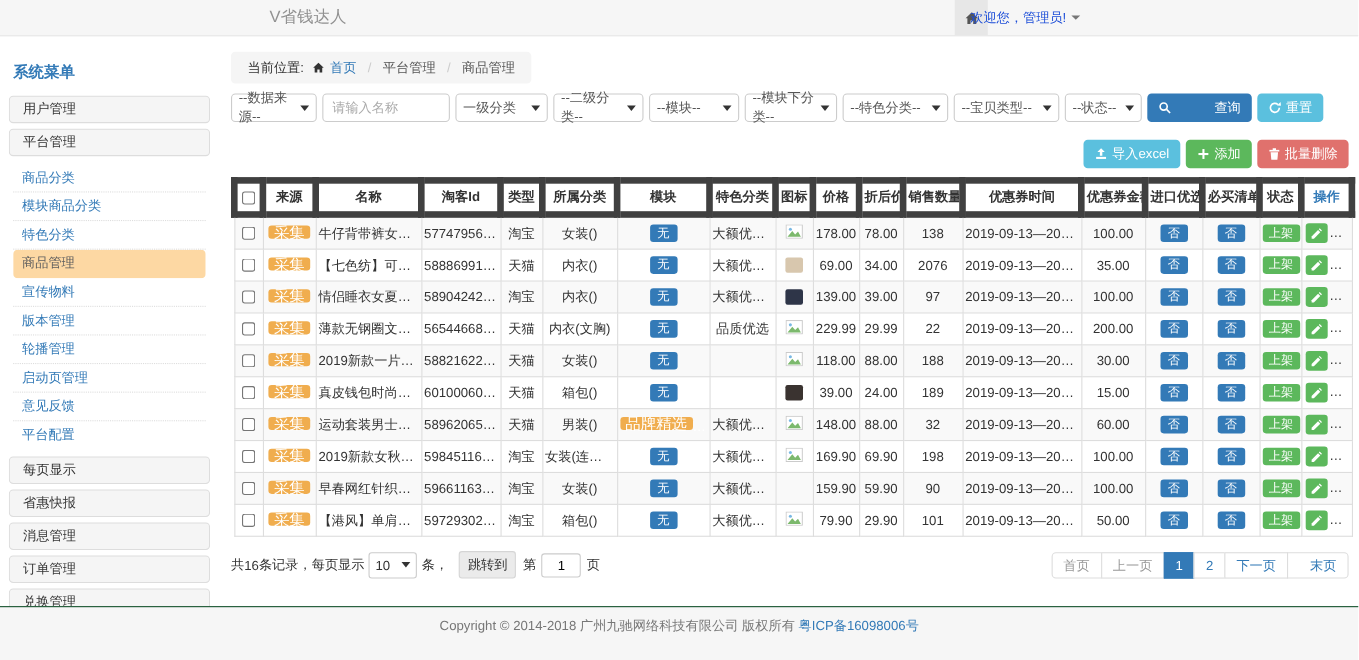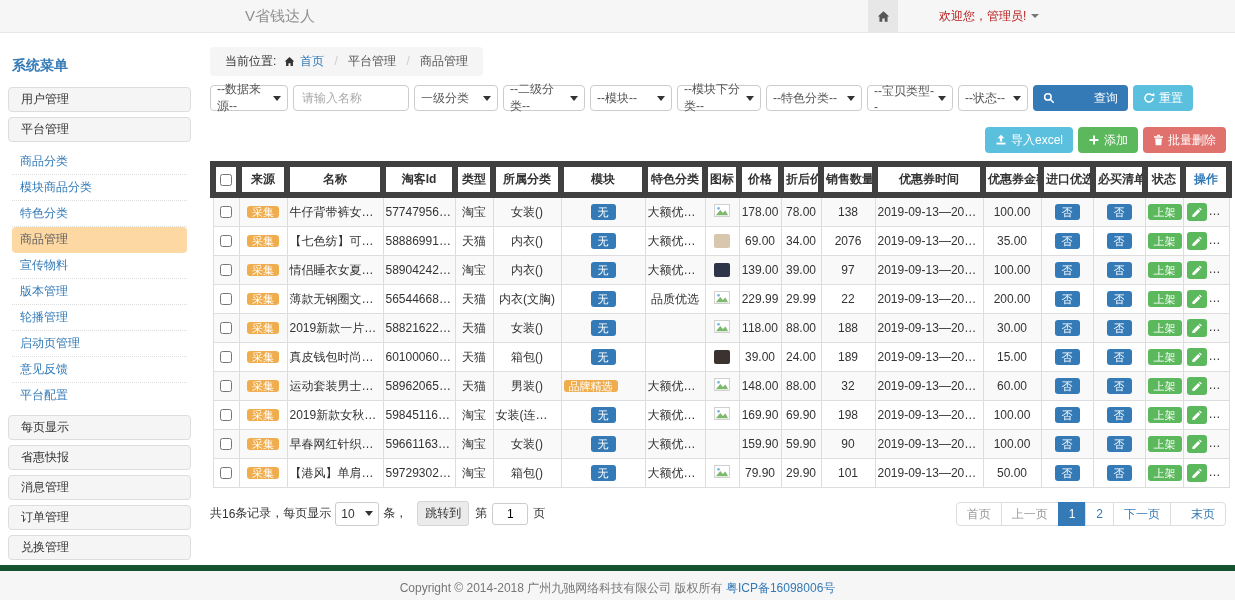"欢迎您，管理员!" .welcome { color: #b91c1c -> #1d4ed8; left: 939px -> 882px }
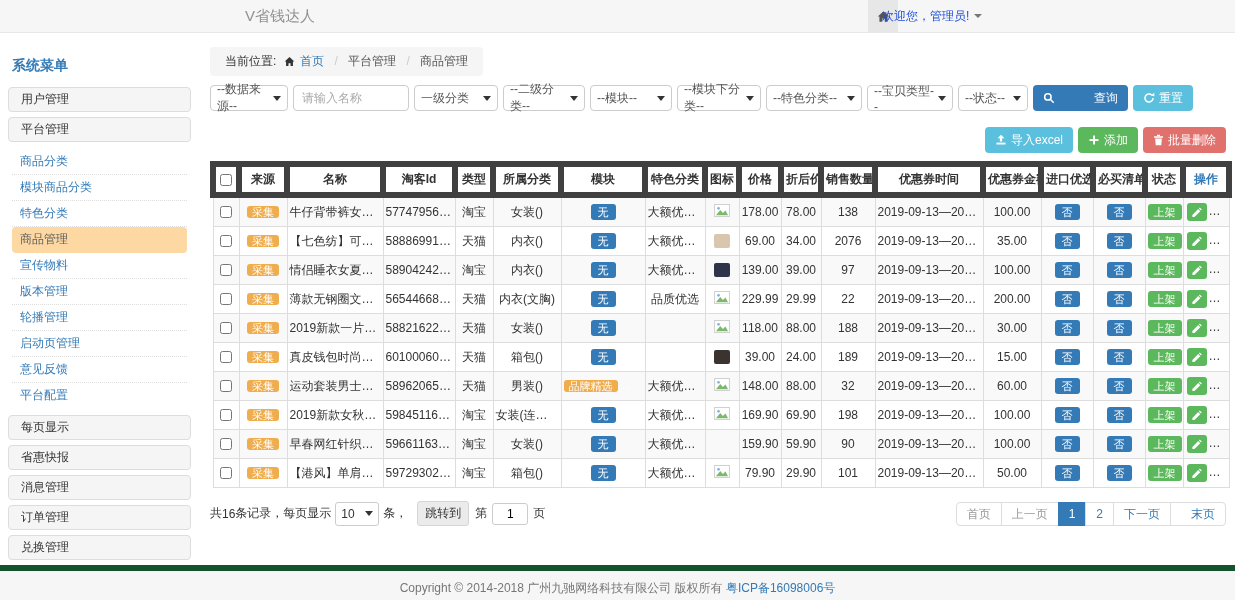"--宝贝类型--" div.fselect { width: 86px -> 96px }
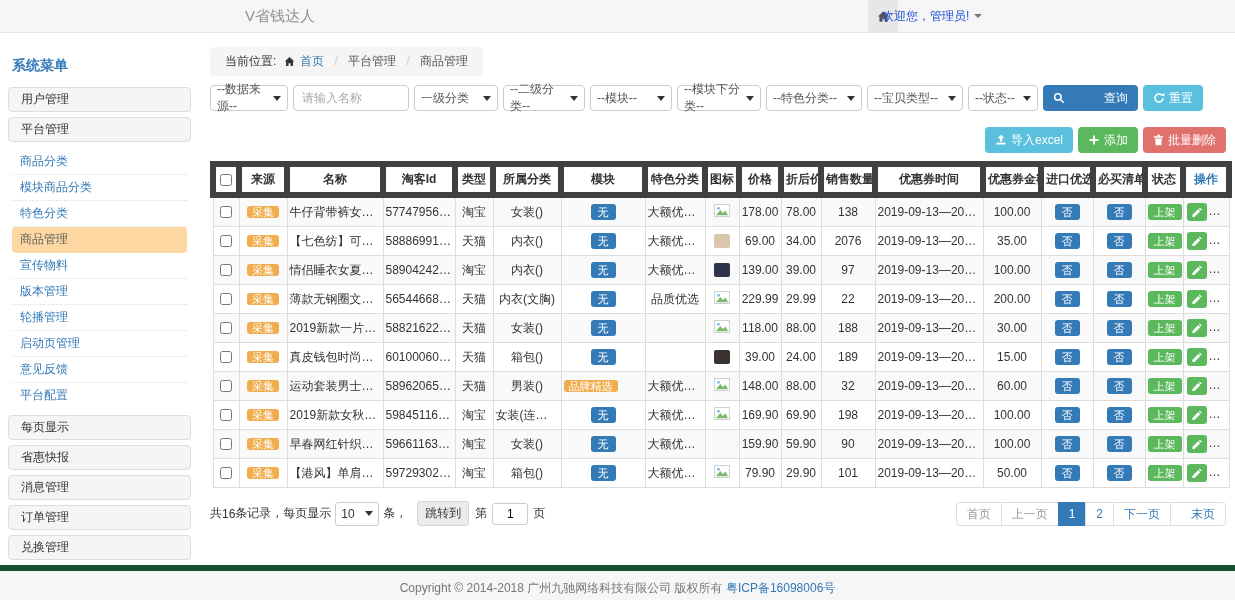"采集" .badge-orange { font-size: 11px -> 14px }
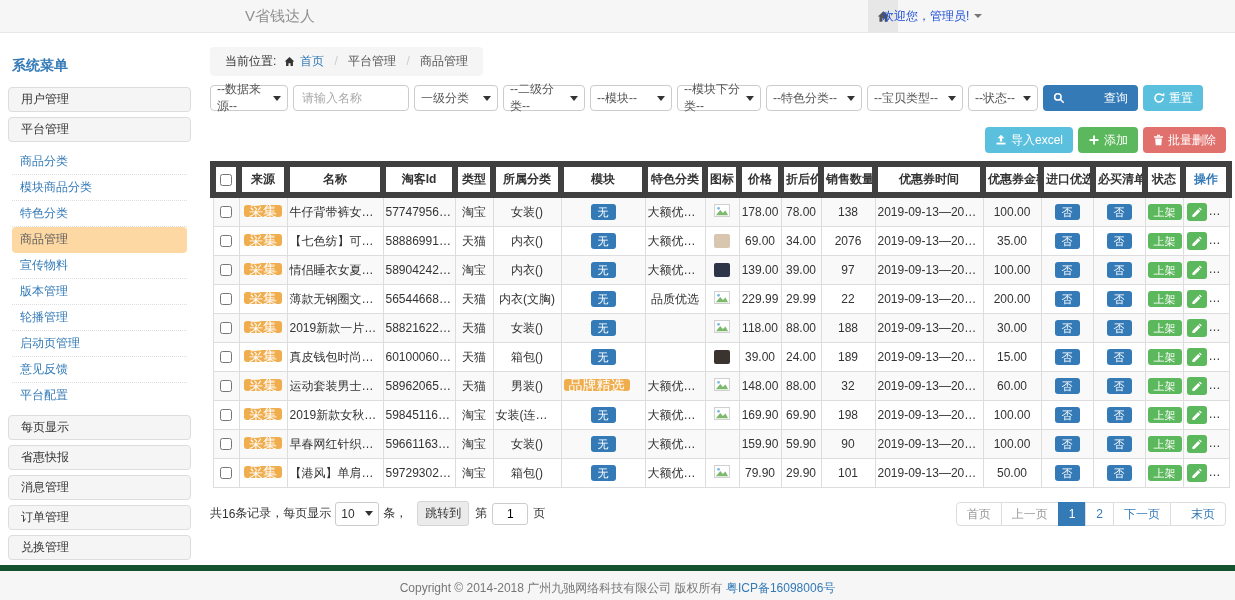"Copyright © 2014-2018 广州九驰网络科技有限公司 版权所有" .footer { border-top: 6px solid #14532d -> 1px solid #14532d; height: 35px -> 49px }
